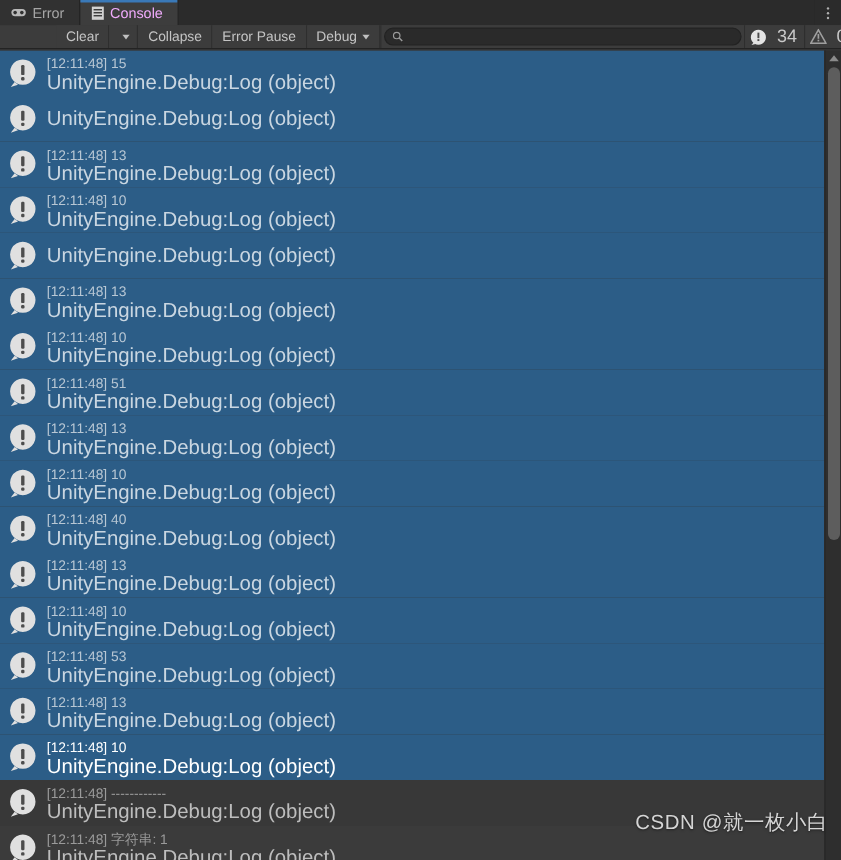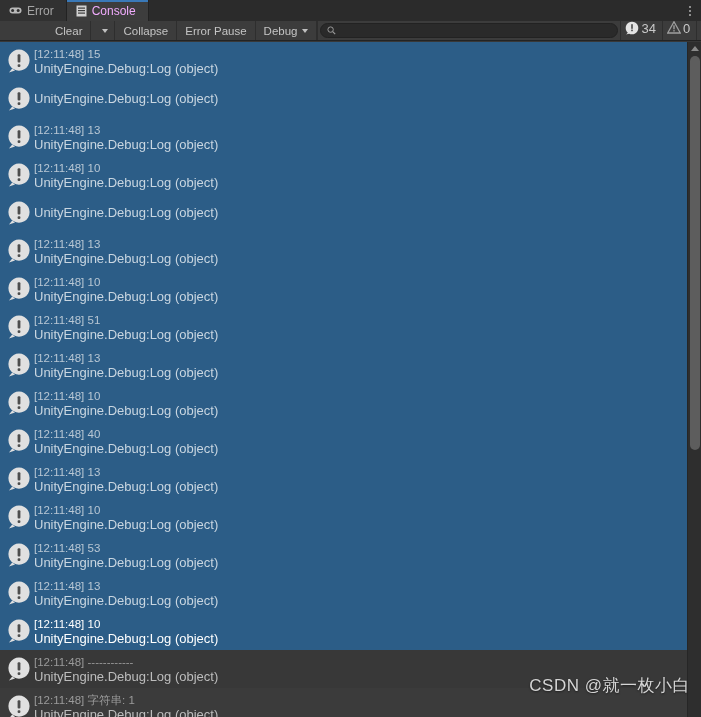"34" .counter { align-items: flex-start -> center; font-size: 13px -> 15px; gap: 2px -> 8px }
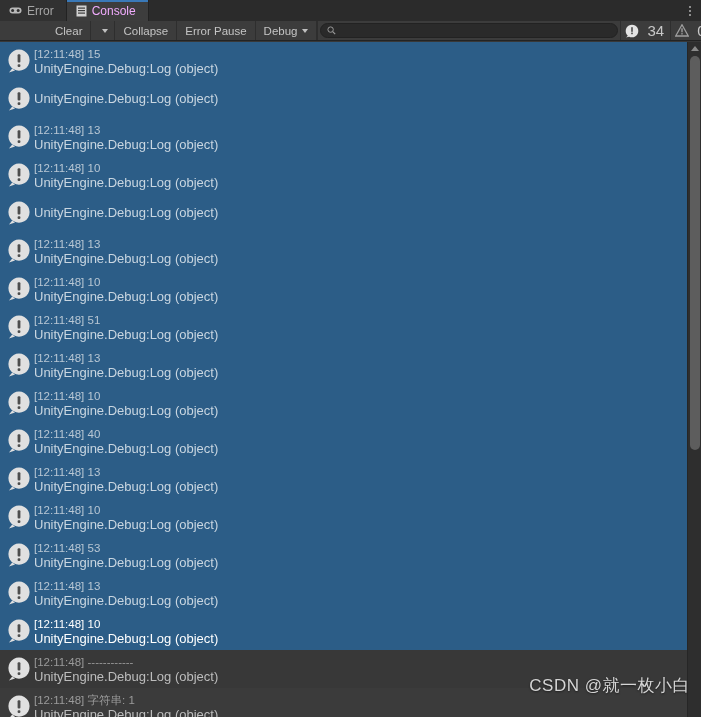"[12:11:48] 15" .row { gap: 2px -> 7px }
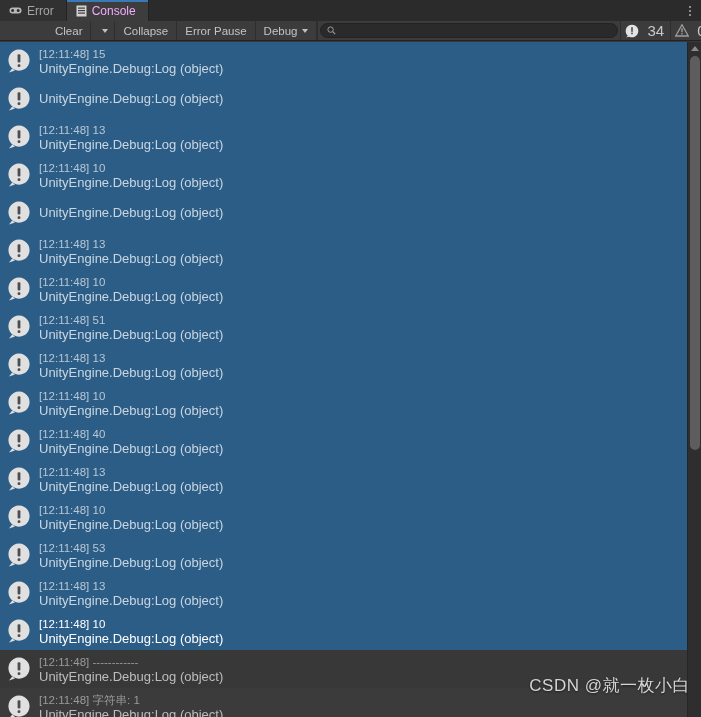"UnityEngine.Debug:Log (object)" .line2 { font-size: 13px -> 17px }
